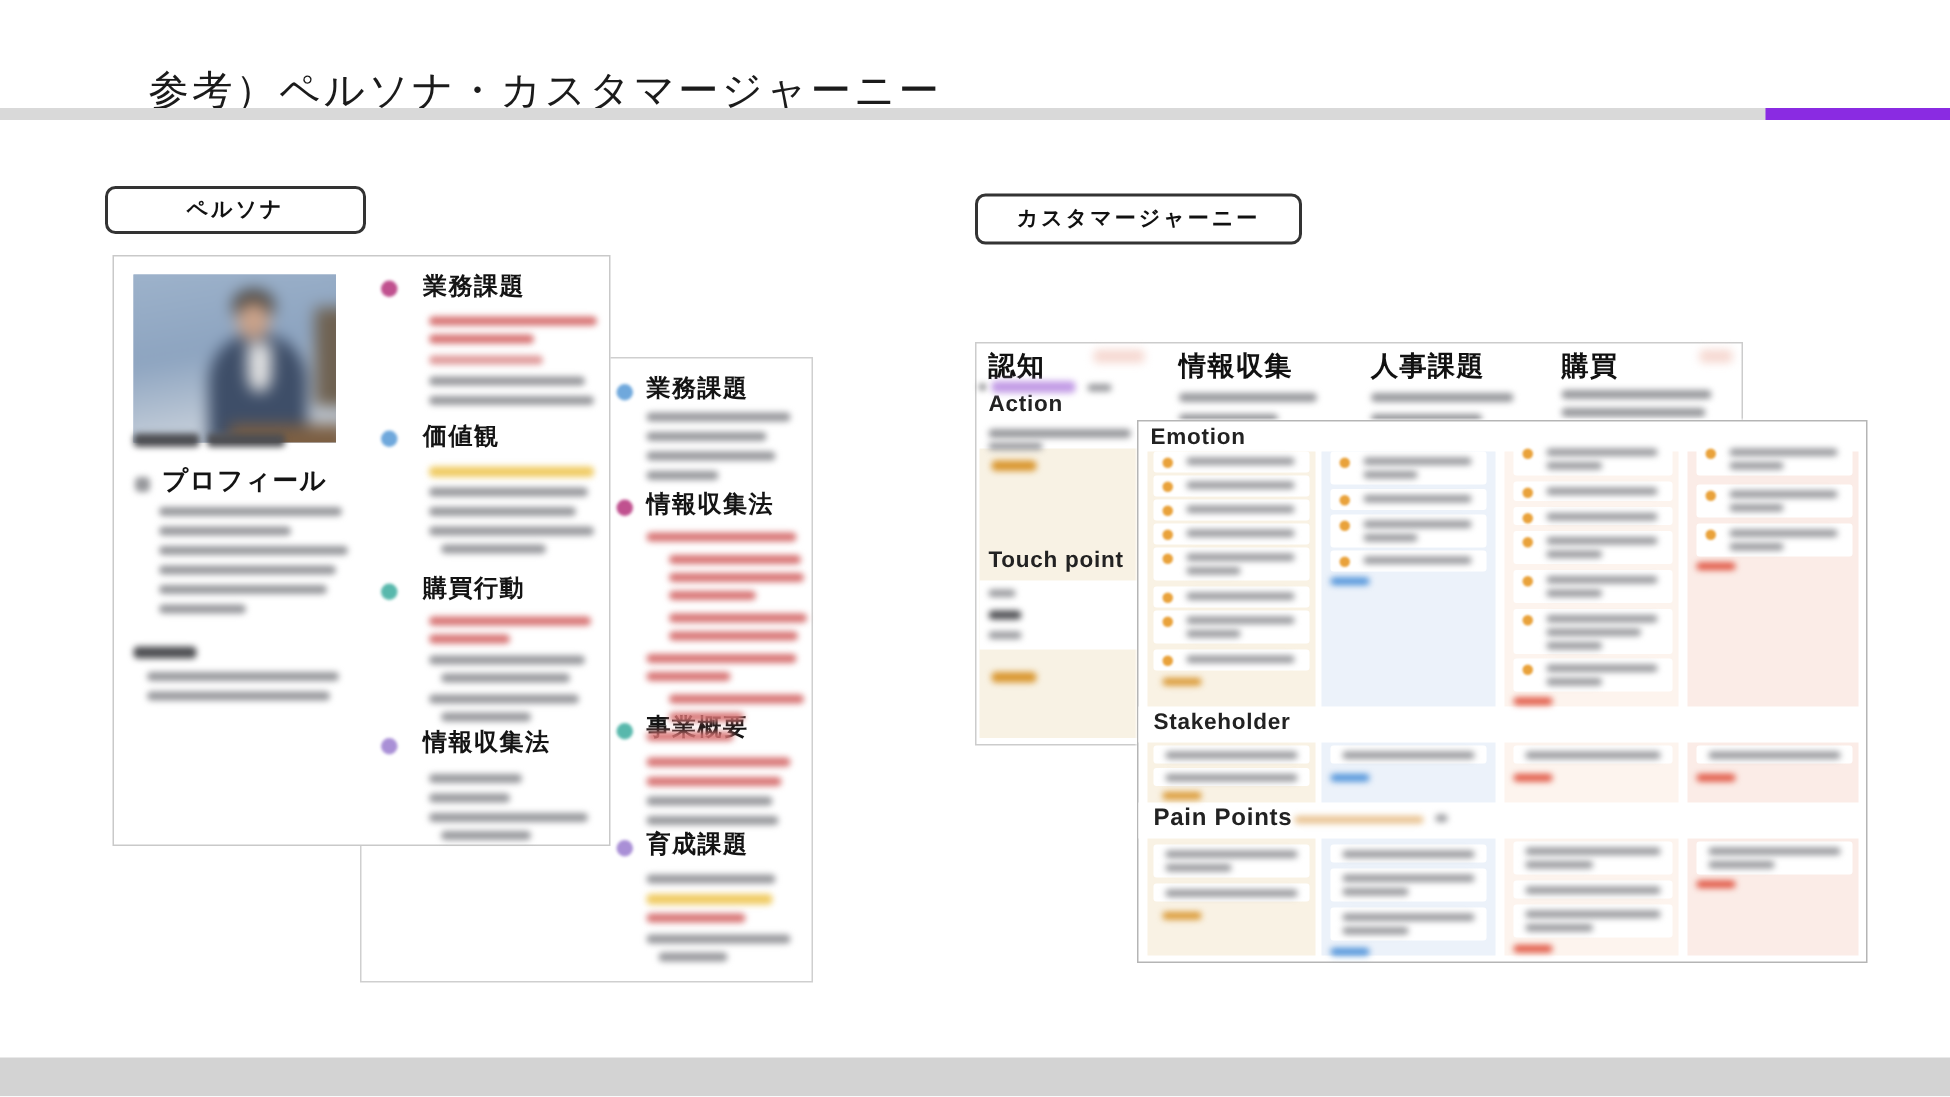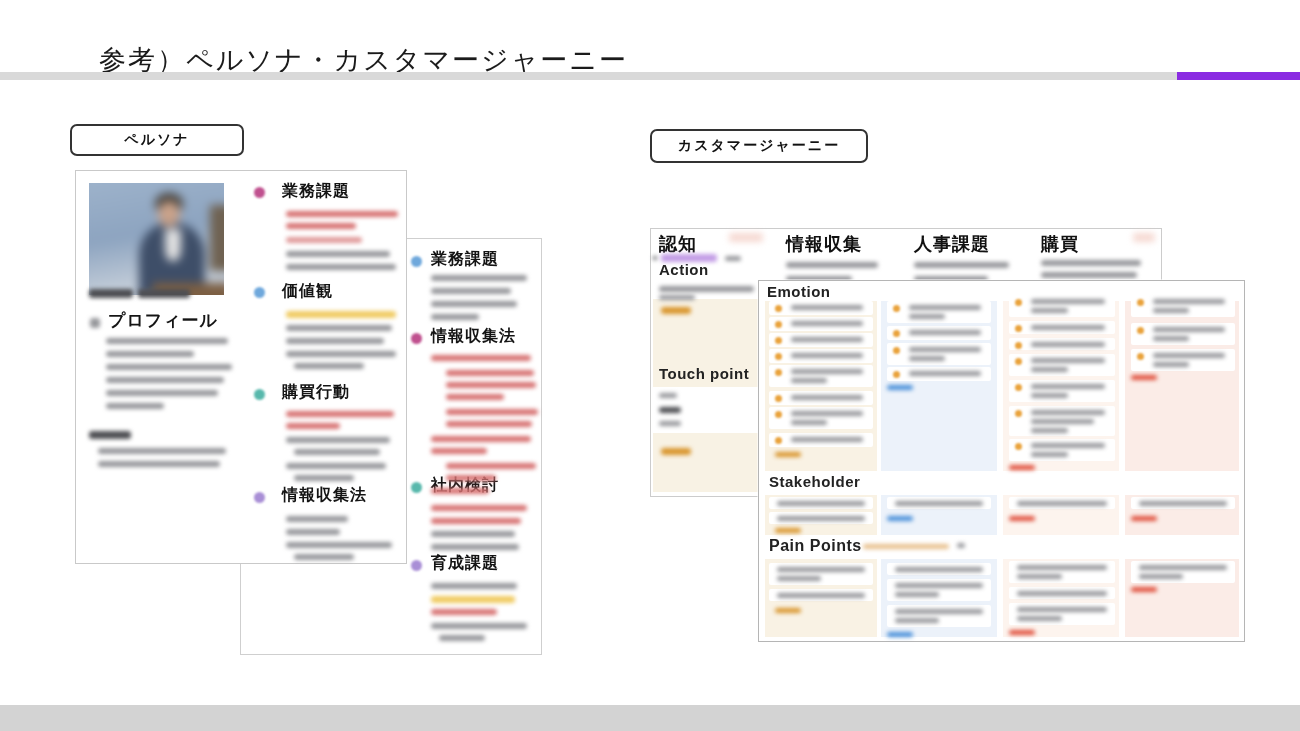"社内検討" h3.sech { text: 社内検討 -> 事業概要 }
